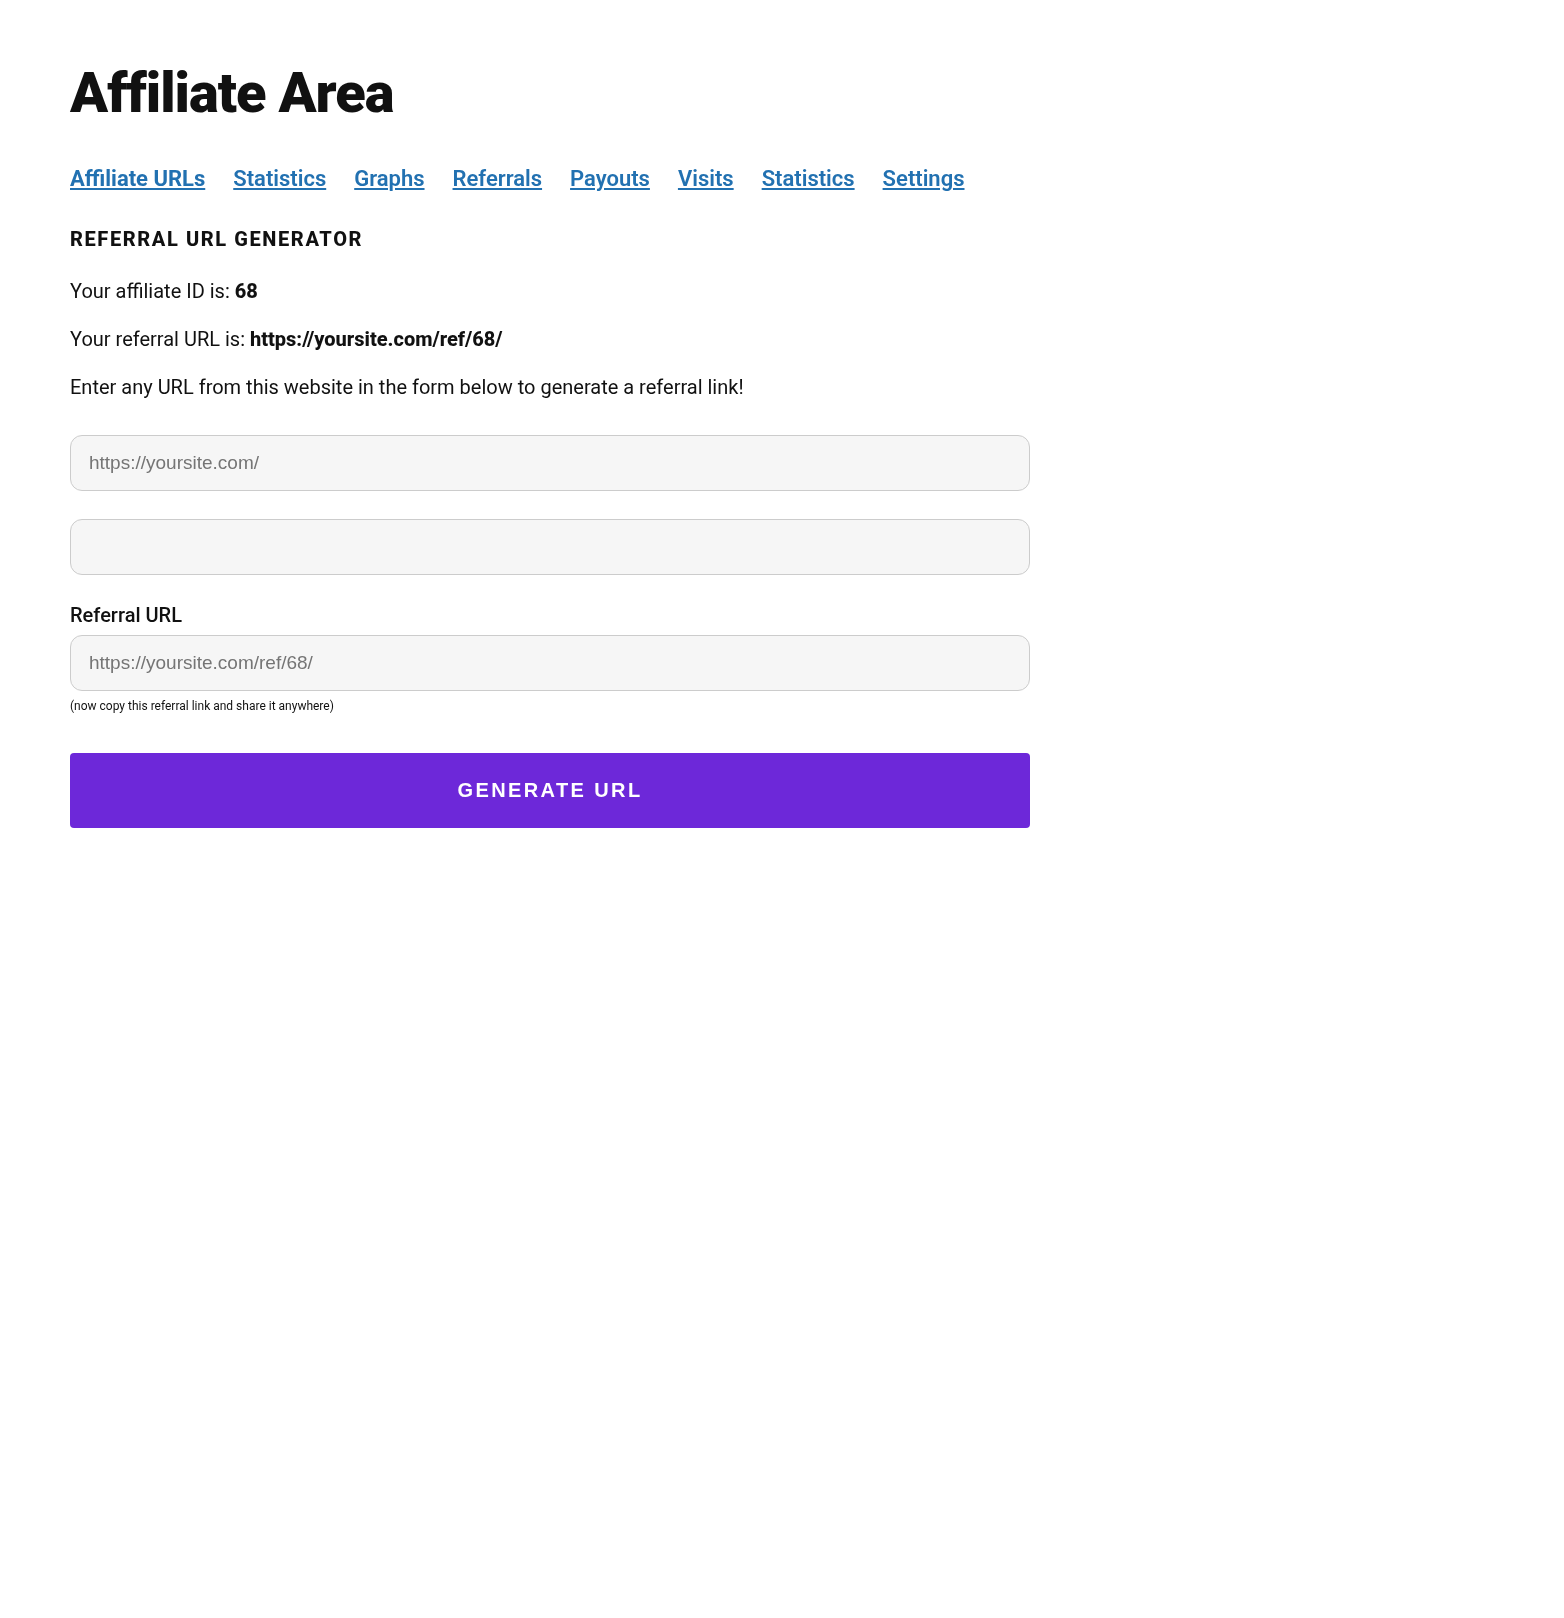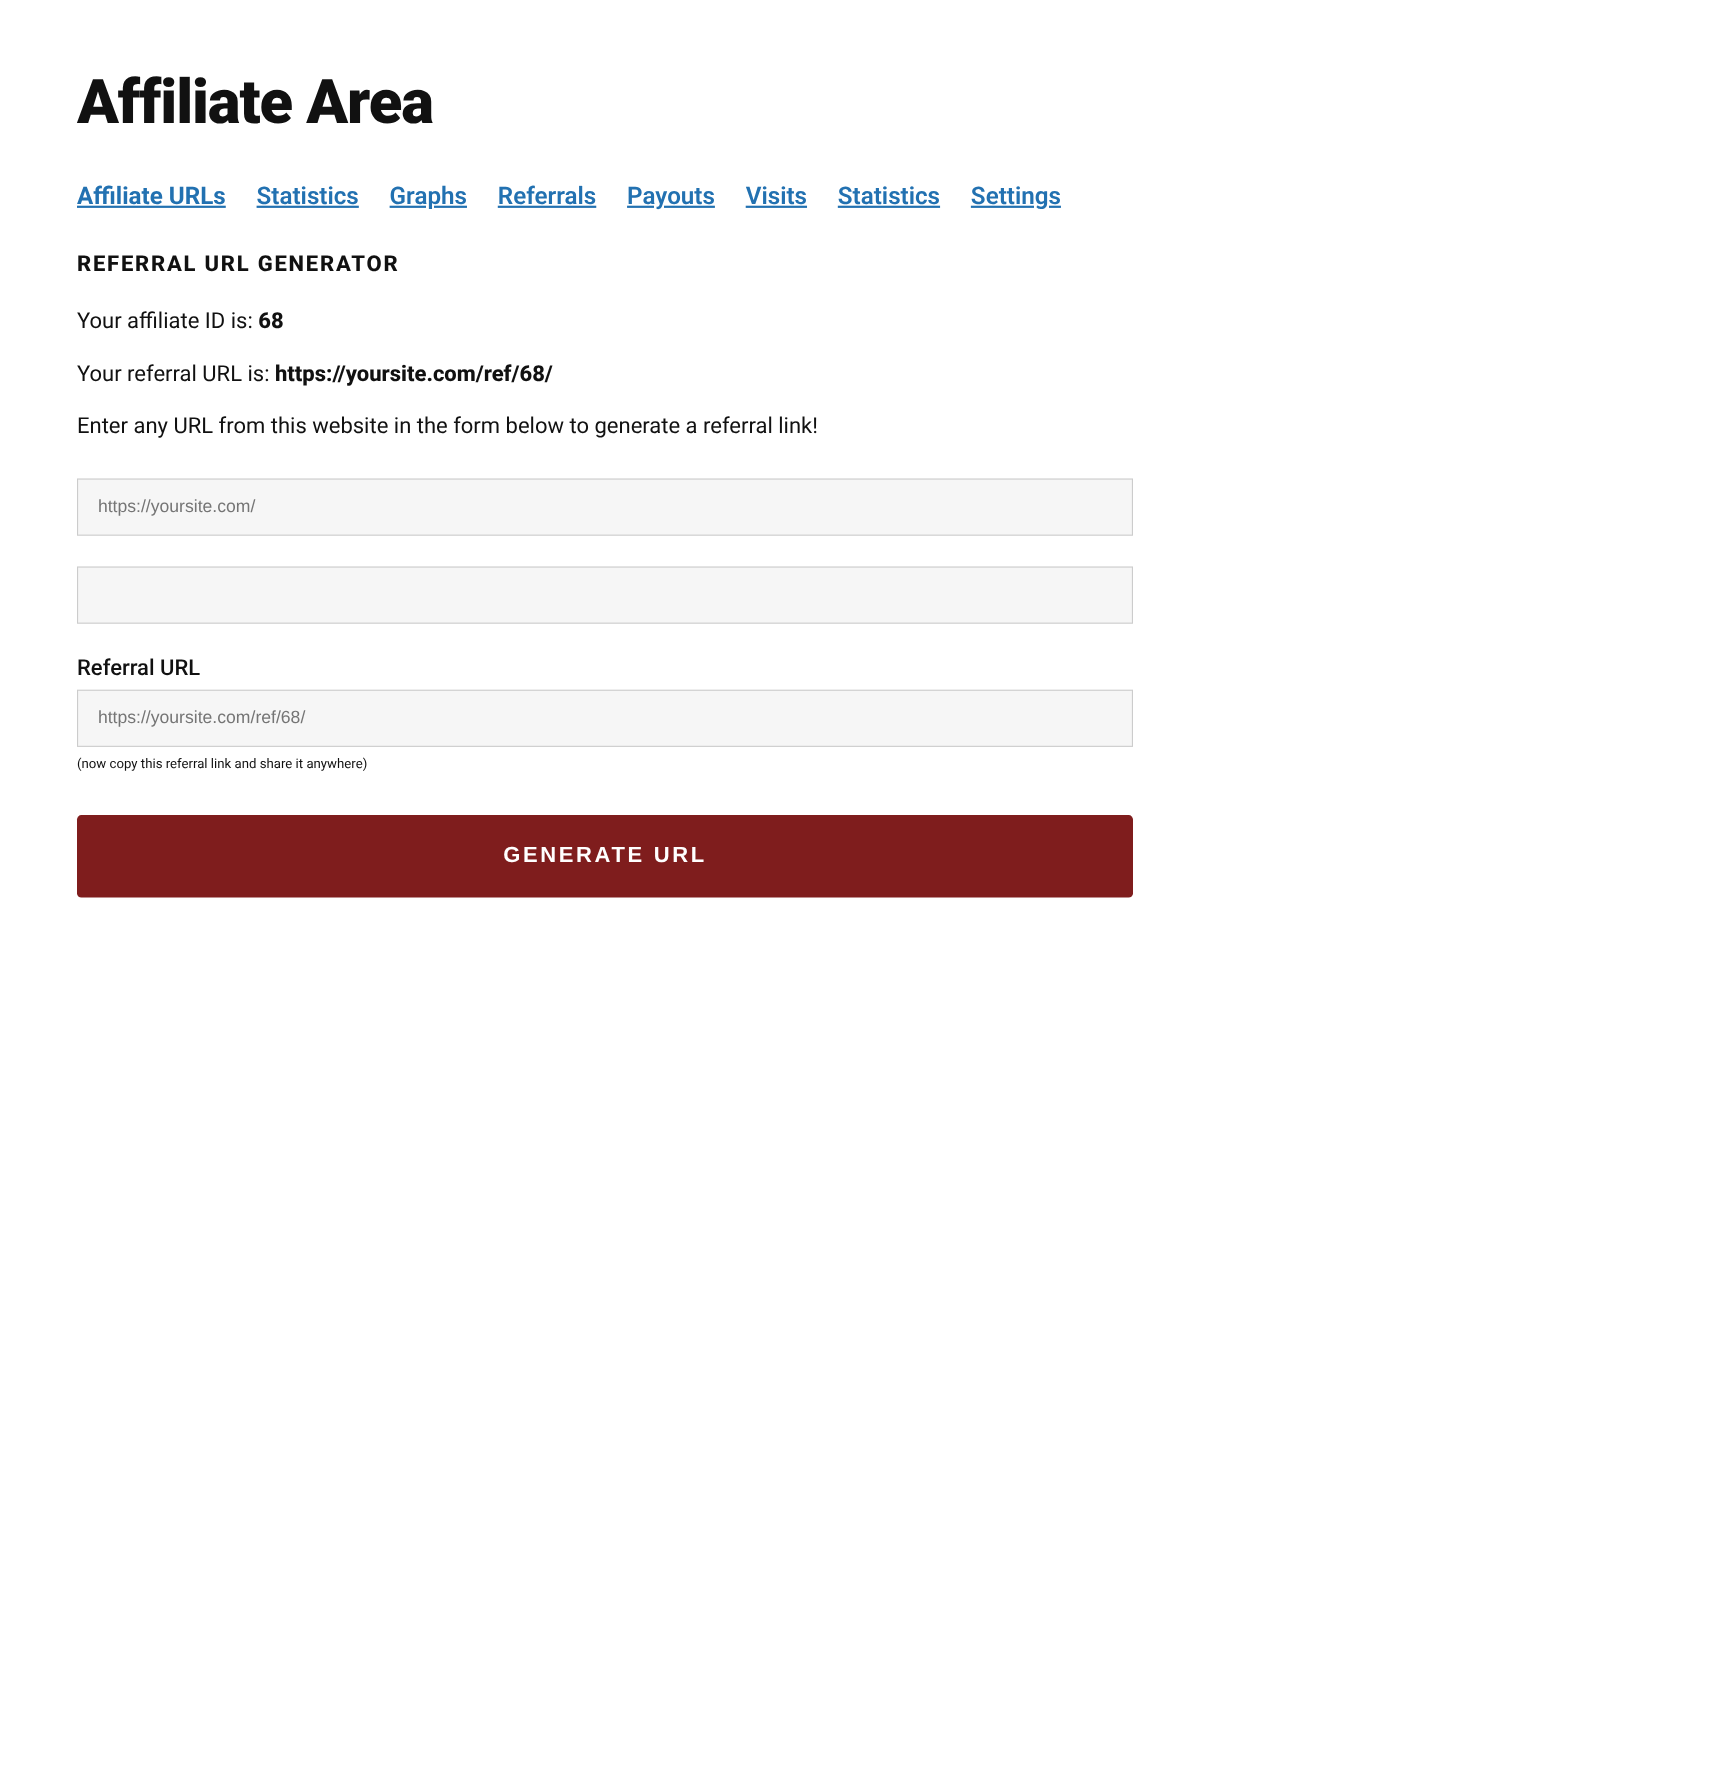"https://yoursite.com/" input[type="text"], input[type="url"] { border-radius: 0 -> 12px; font-size: 16px -> 19px }
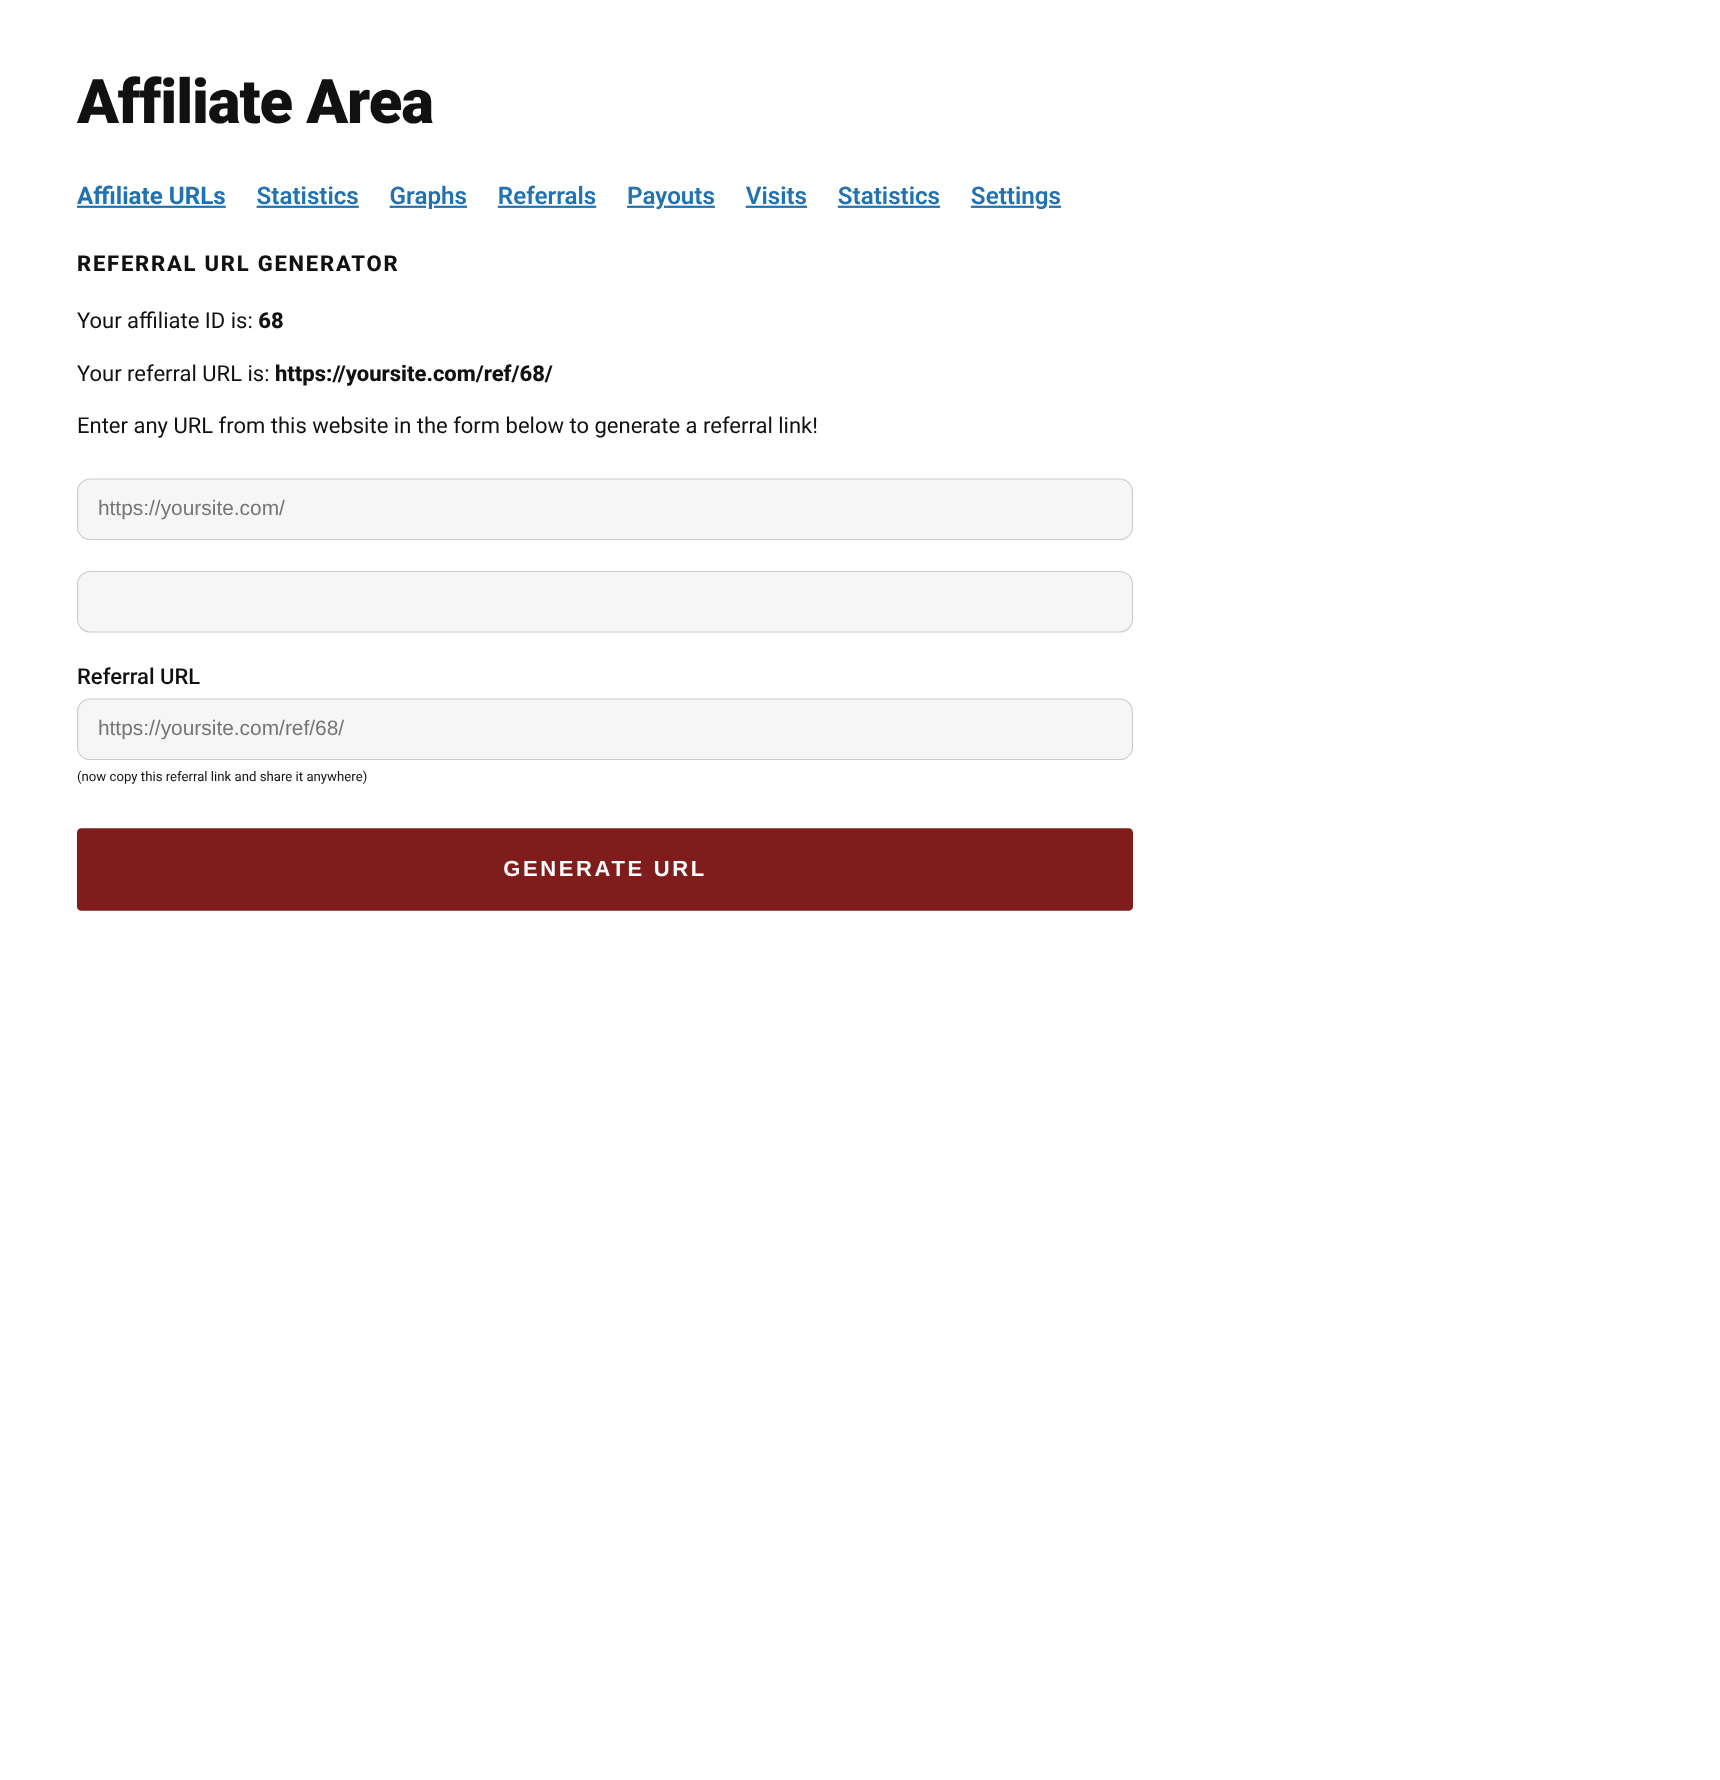"GENERATE URL" .generate-btn { background: #7f1d1d -> #6d28d9 }
